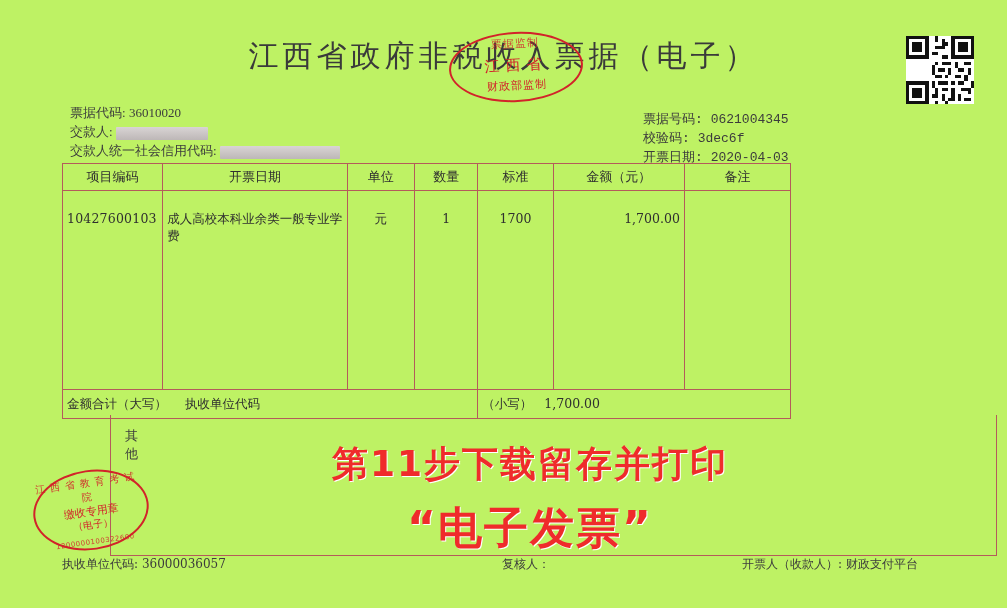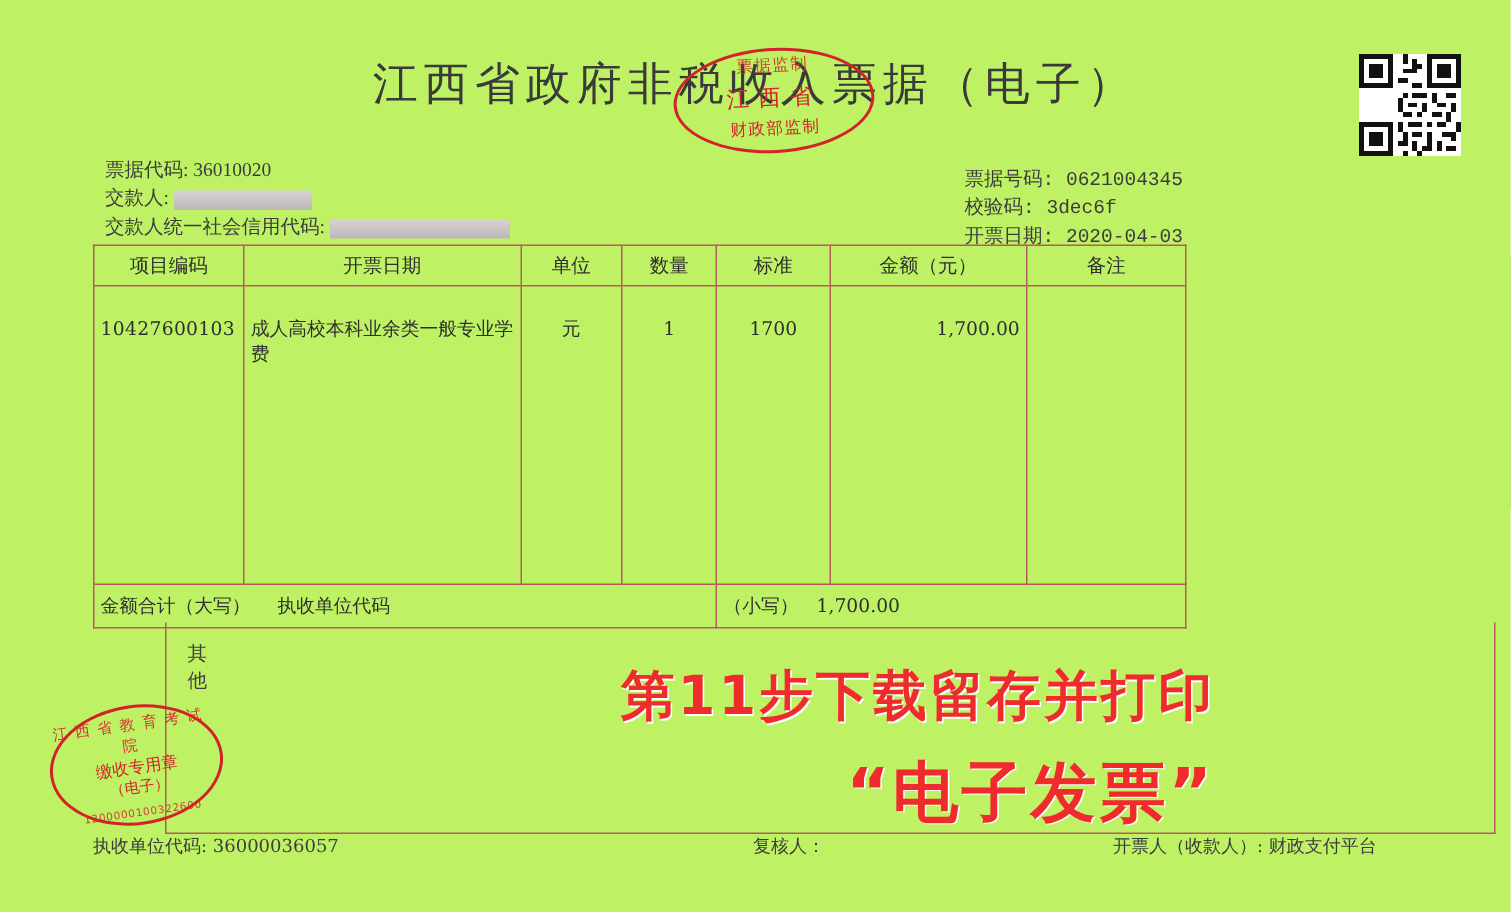"第11步下载留存并打印" .overlay-note { text-align: right -> center }
